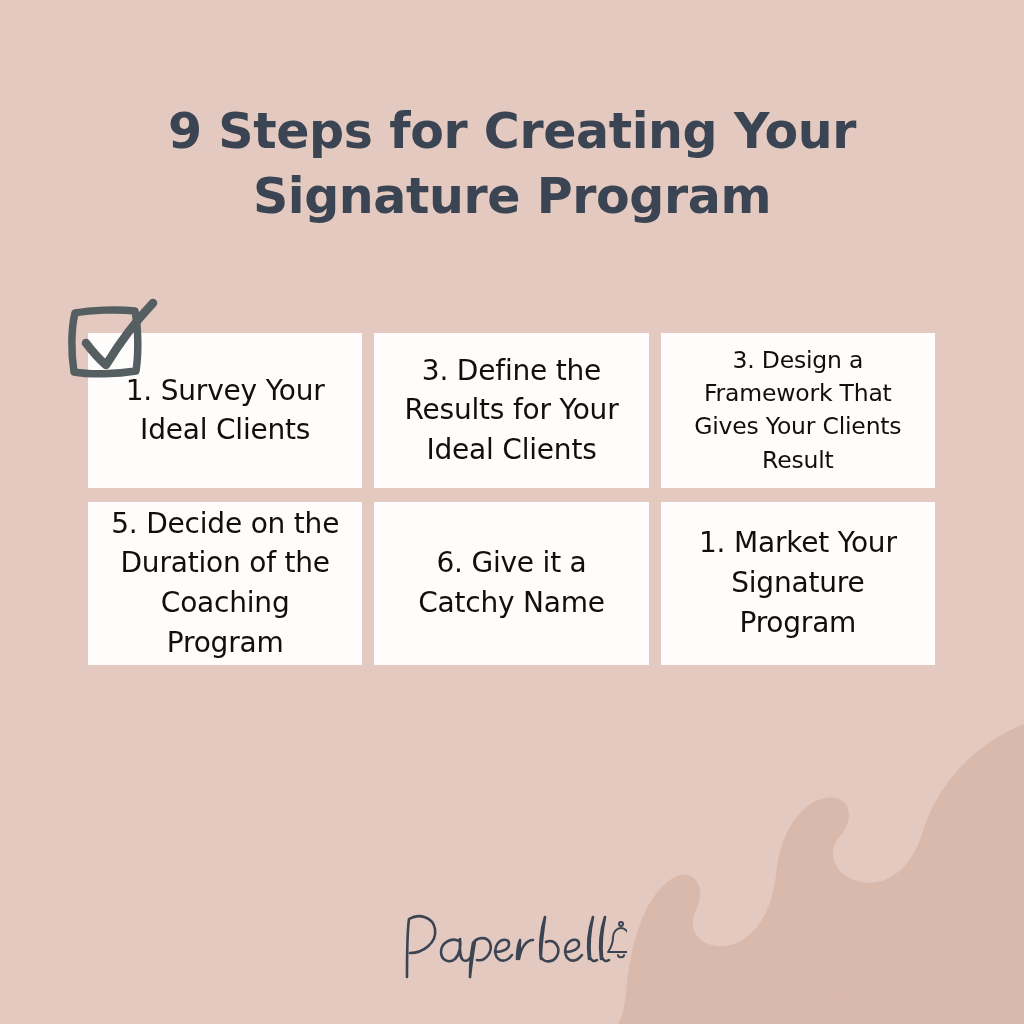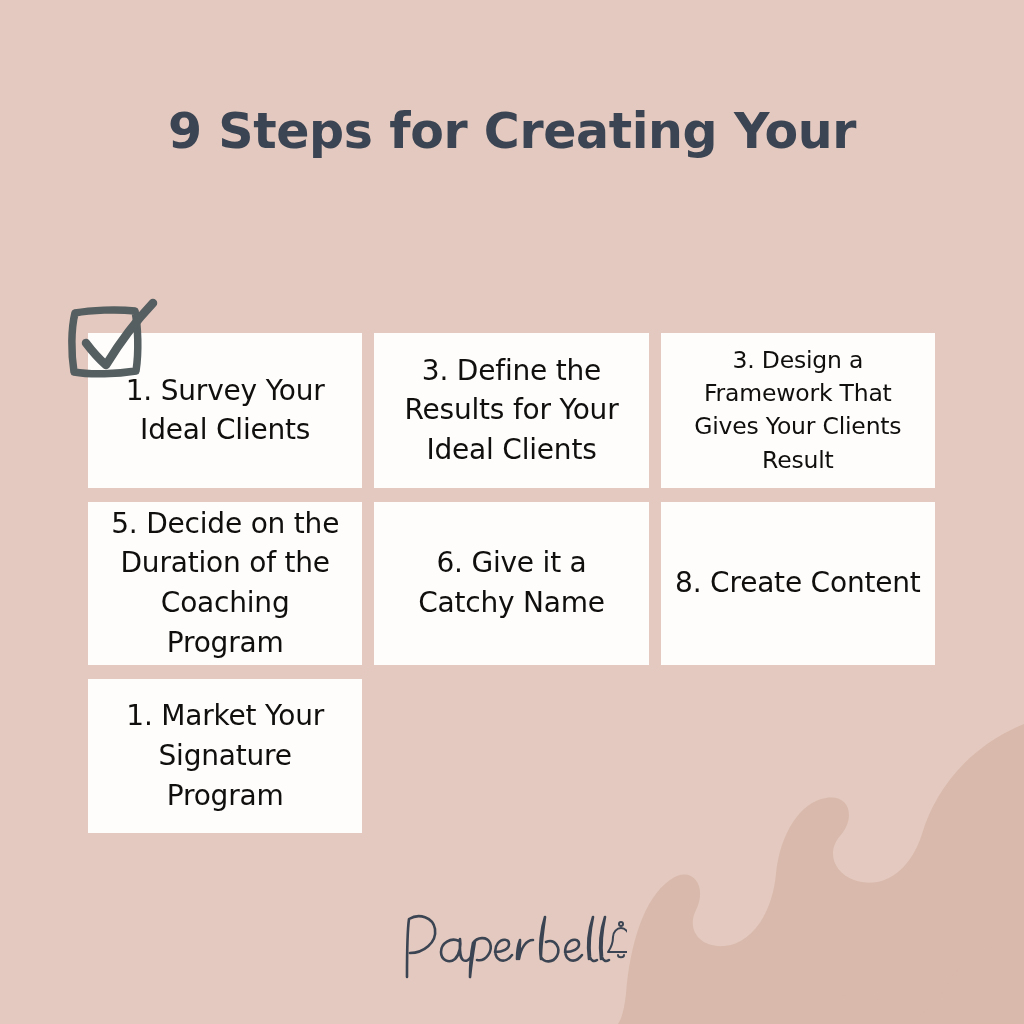"Signature Program" div { html: none -> <div>Signature Program</div> }
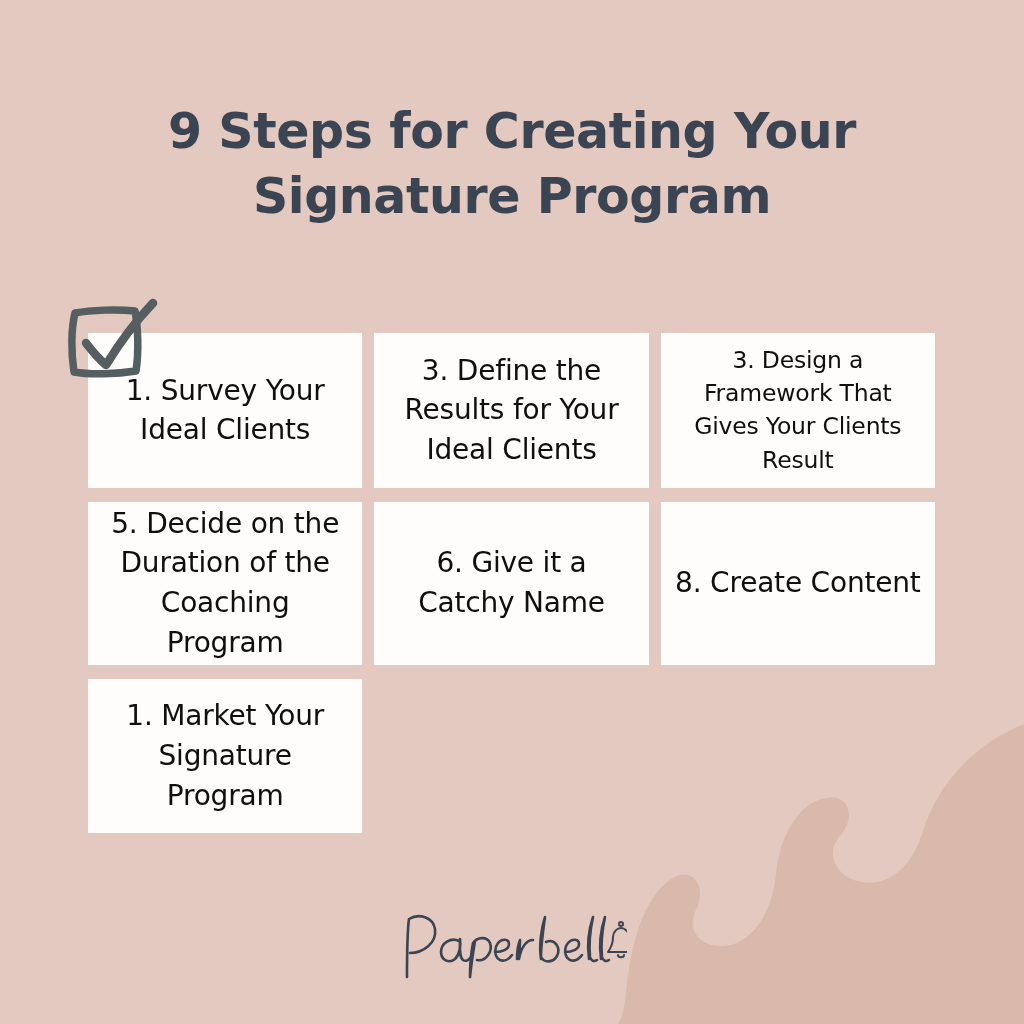"8. Create Content" div.card { html: <div> <div>8. Create Content</div> </div> -> none }
